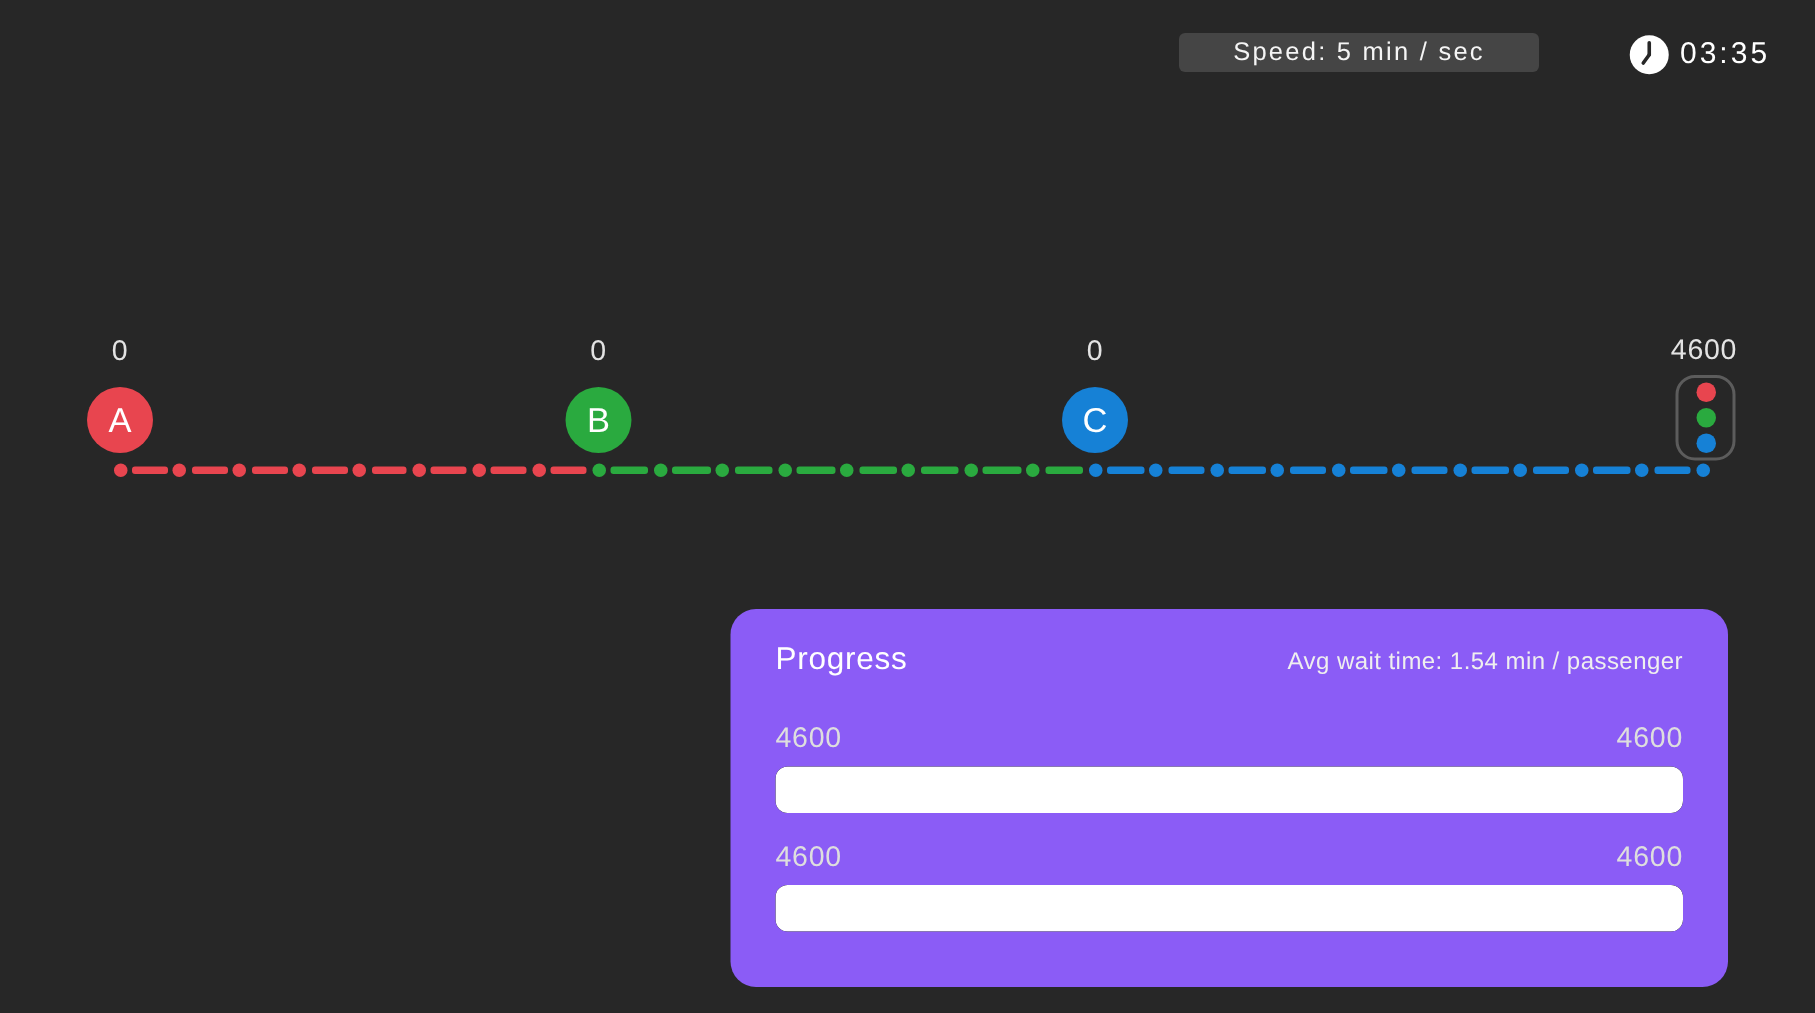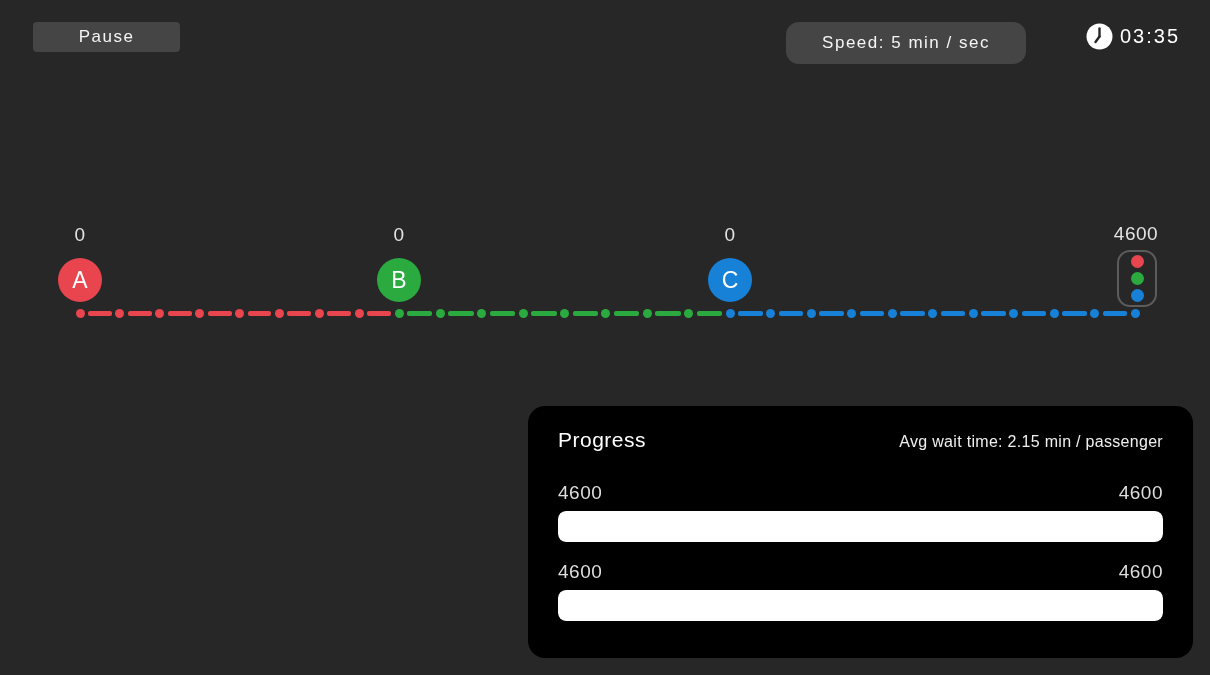"Pause" button.btn { html: <button>Pause</button> -> none }
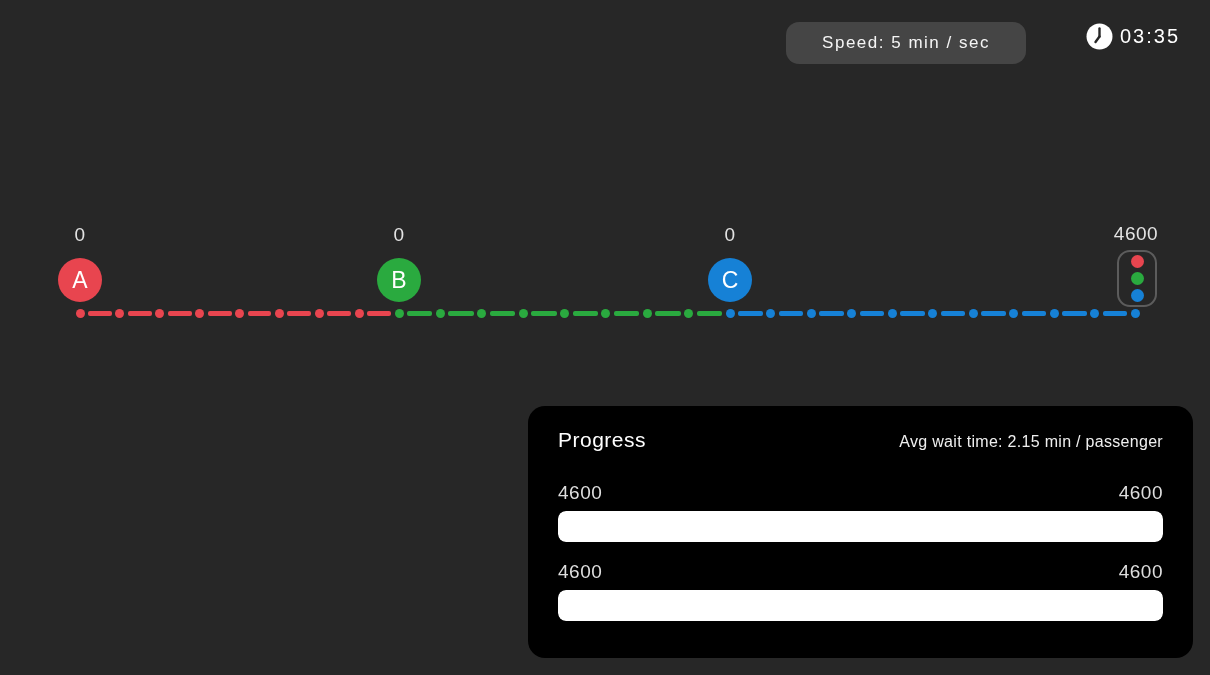"Speed: 5 min / sec" #speed-badge { border-radius: 13px -> none; height: 42px -> 26px }
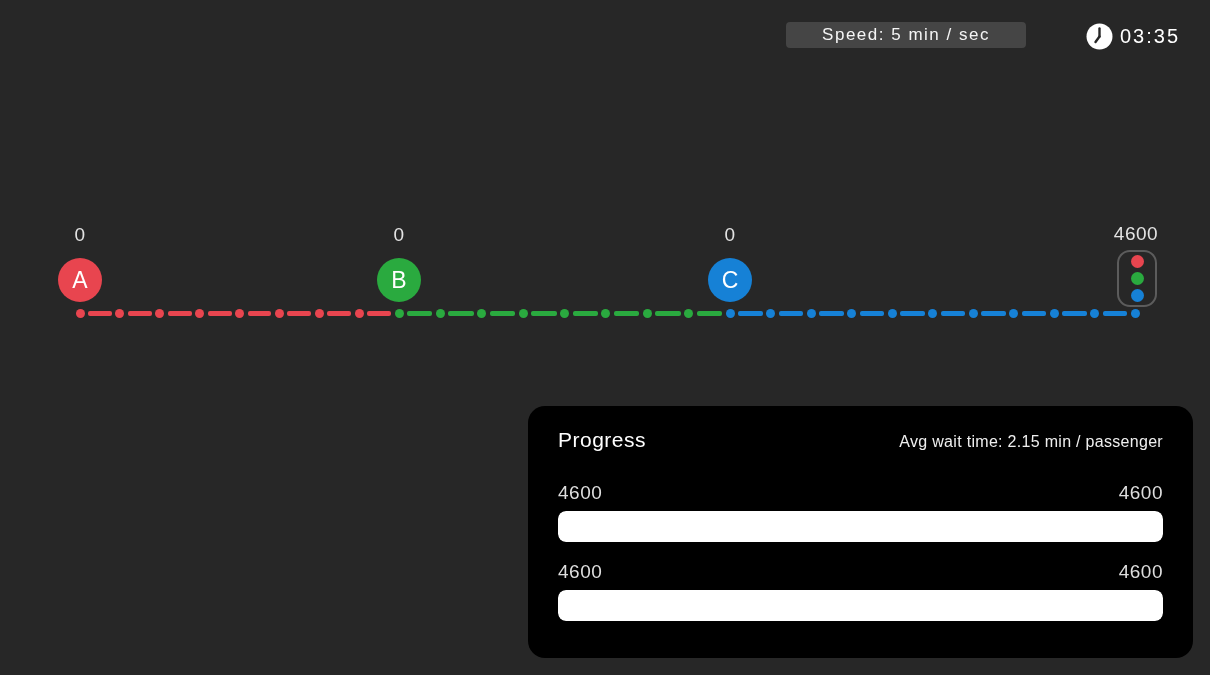"Progress" .panel { background: #000000 -> #8b5cf6; left: 528px -> 487px }
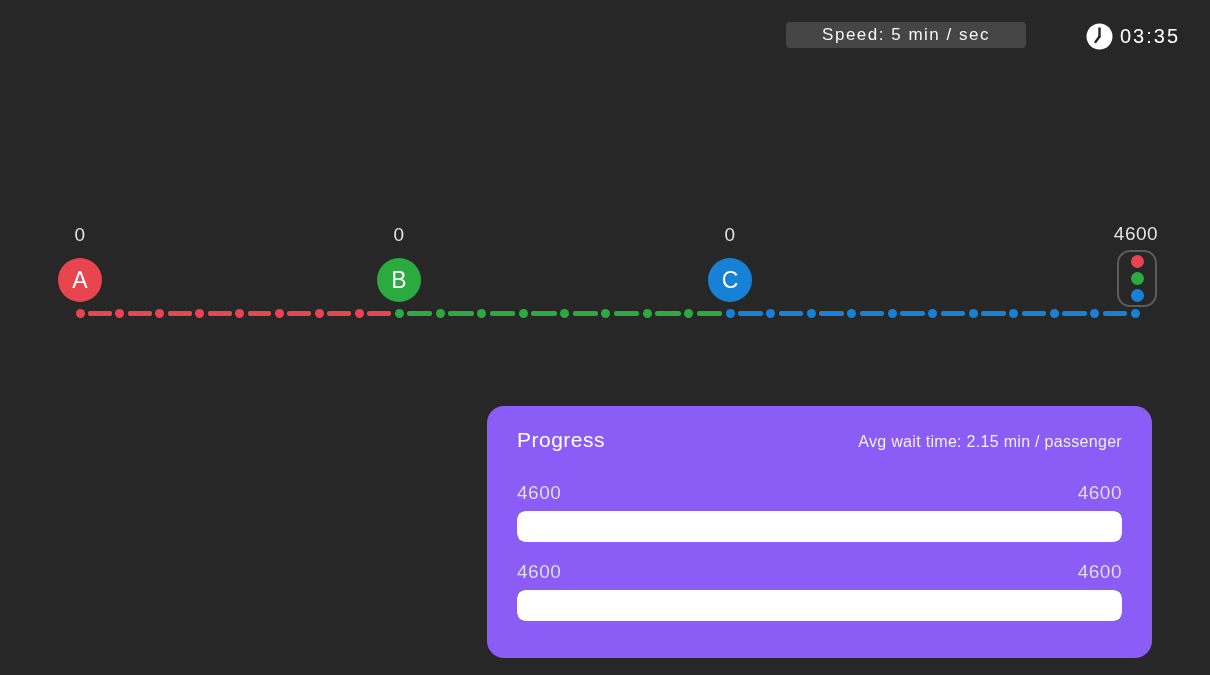"Avg wait time: 2.15 min" span.panel-sub { text: 2.15 -> 1.54 }
